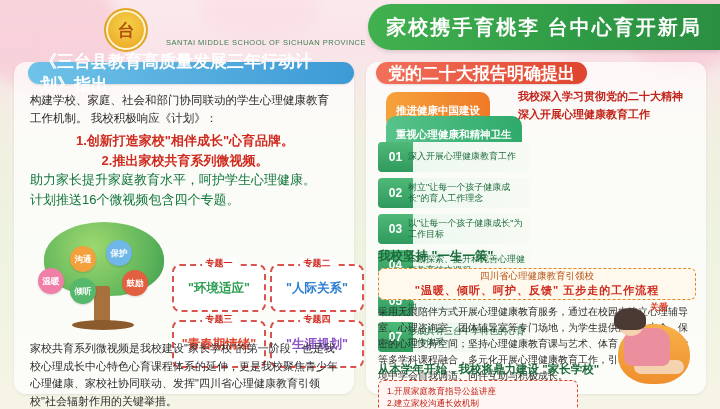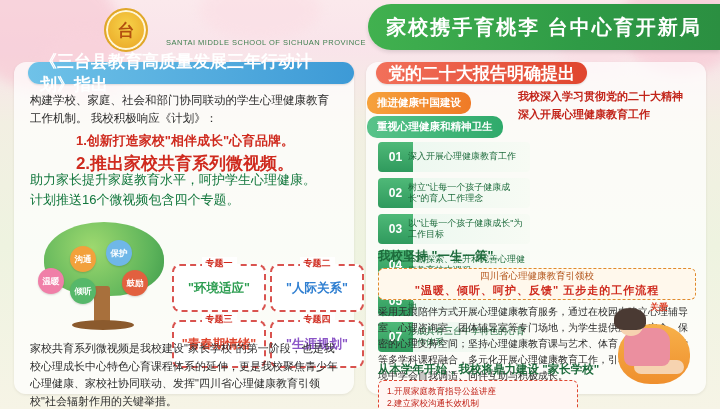"推进健康中国建设" .sub-pill { left: 1px -> 20px; padding: 4px 10px -> 12px 10px }
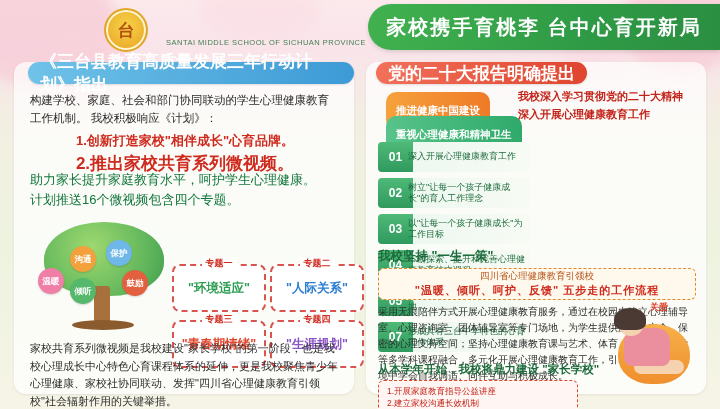"2.推出家校共育系列微视频。" .redline2 { font-size: 17px -> 13px }
